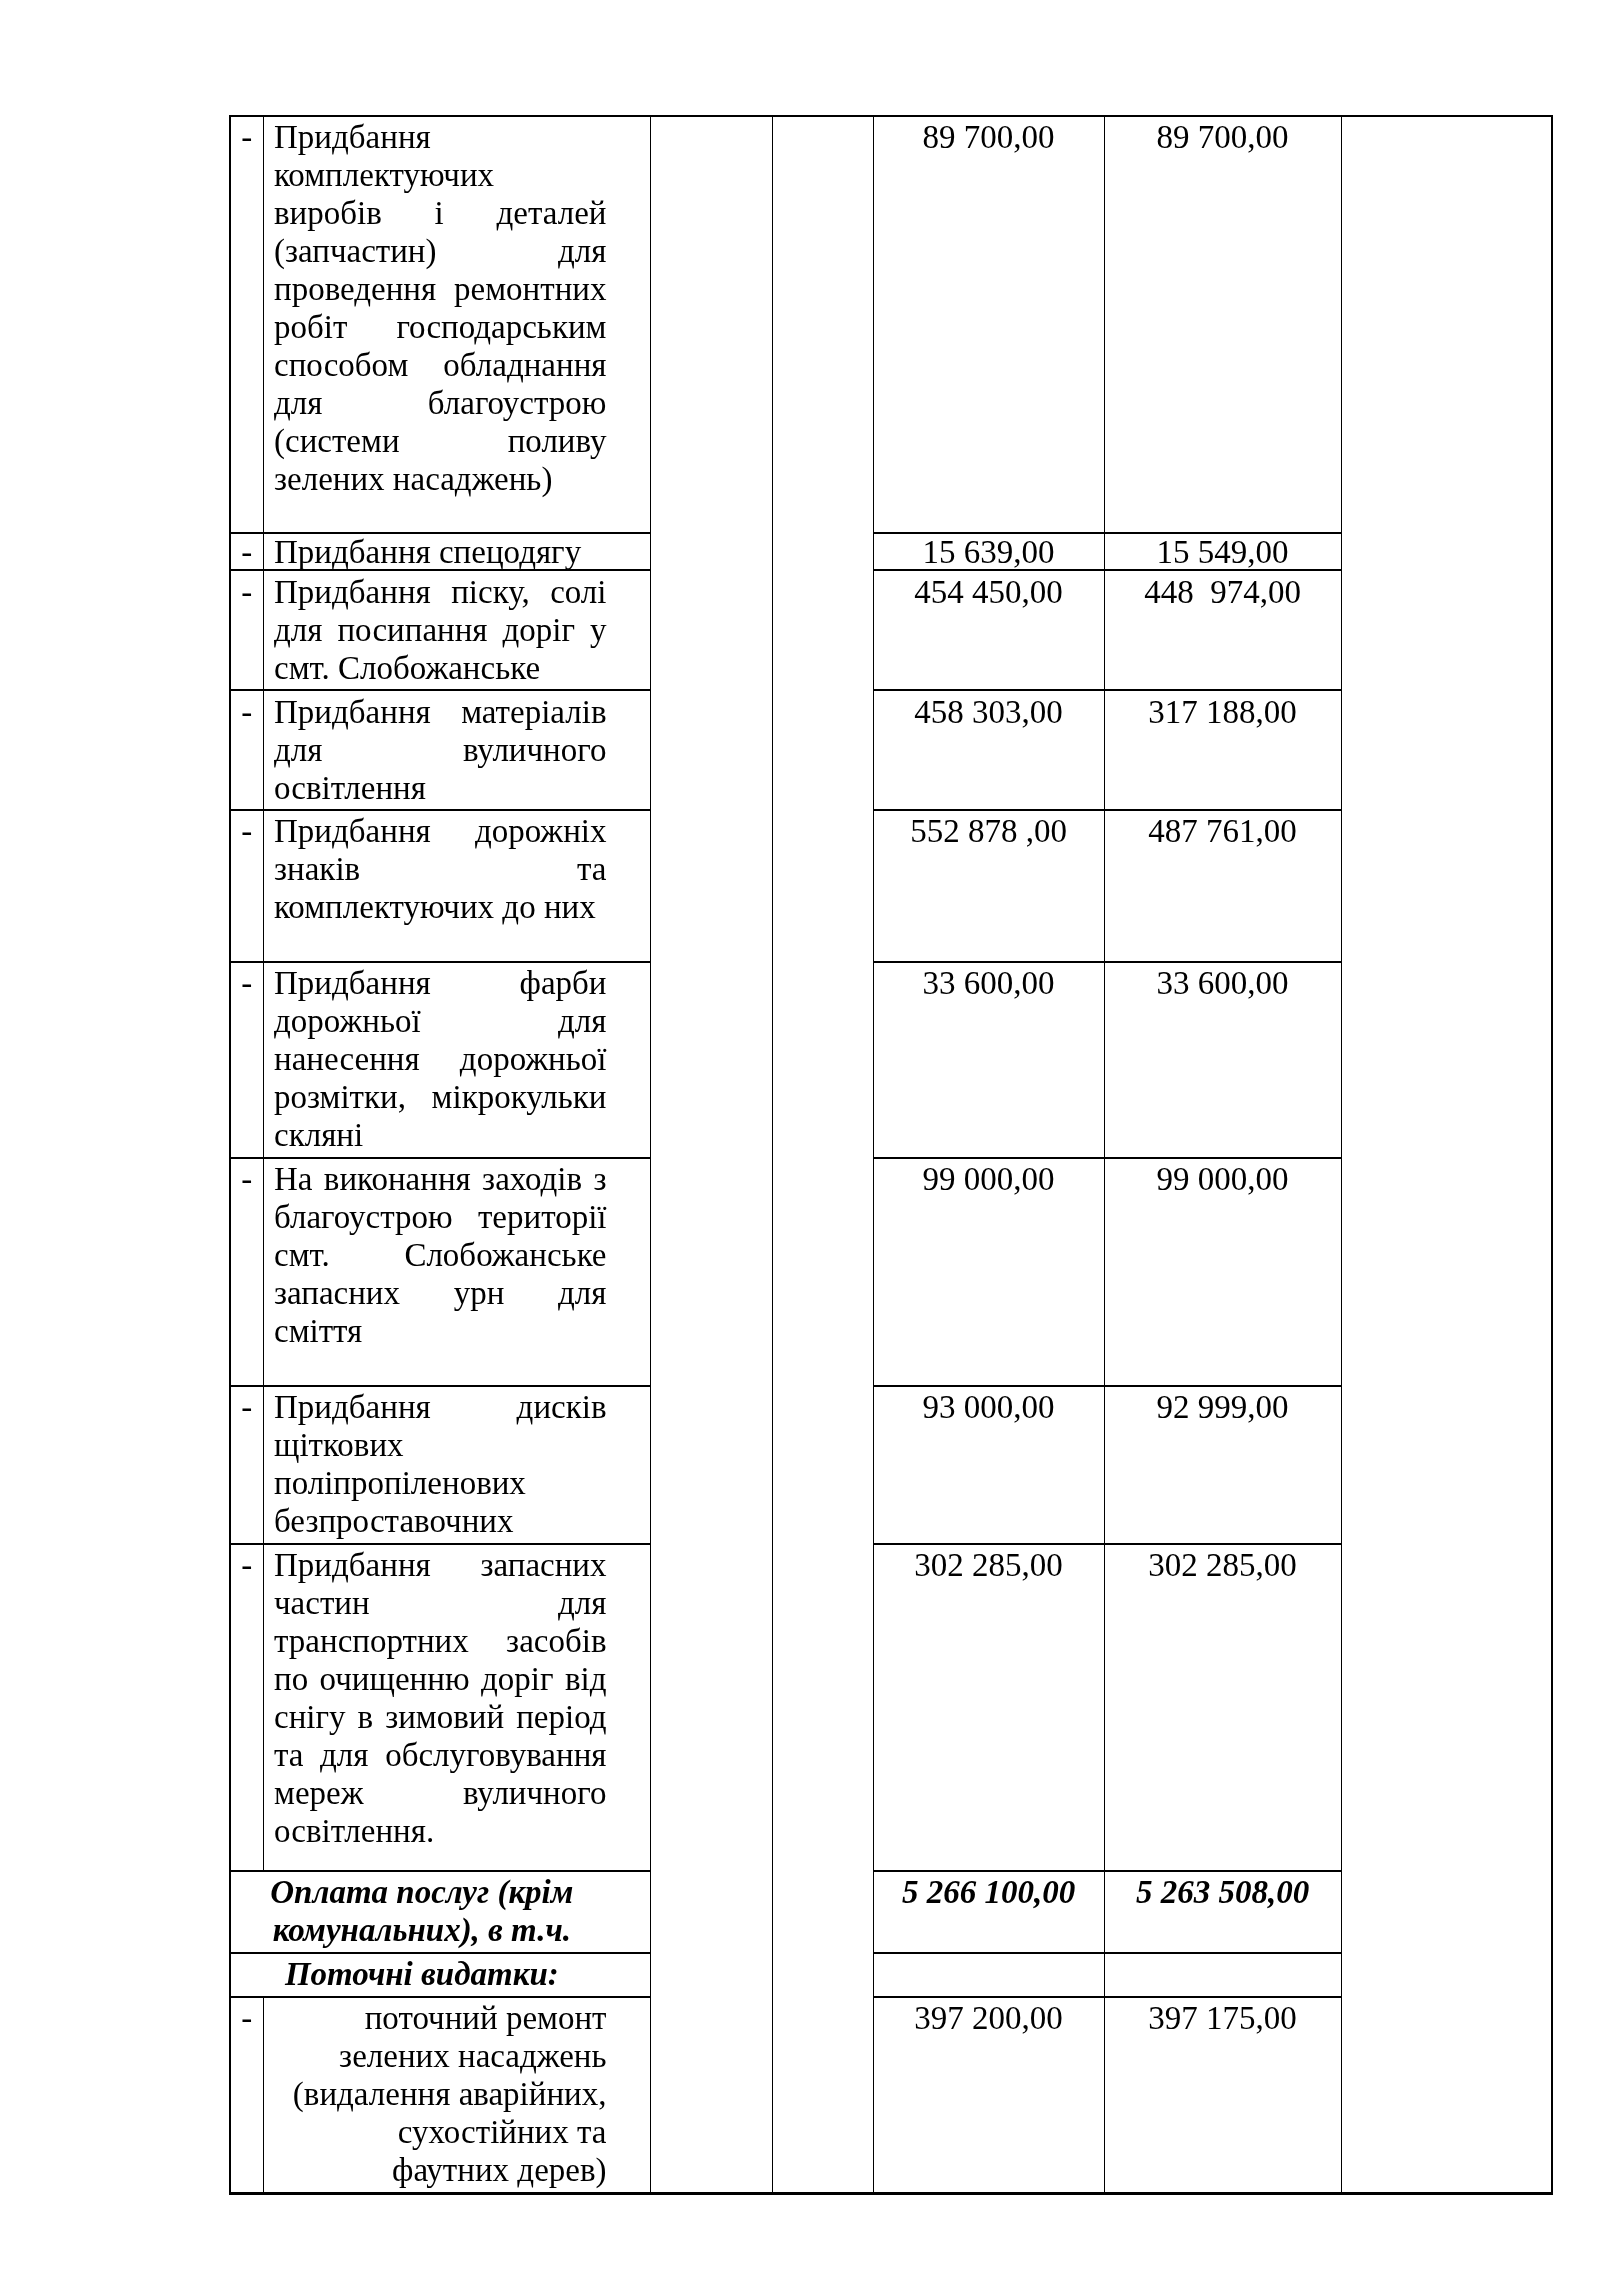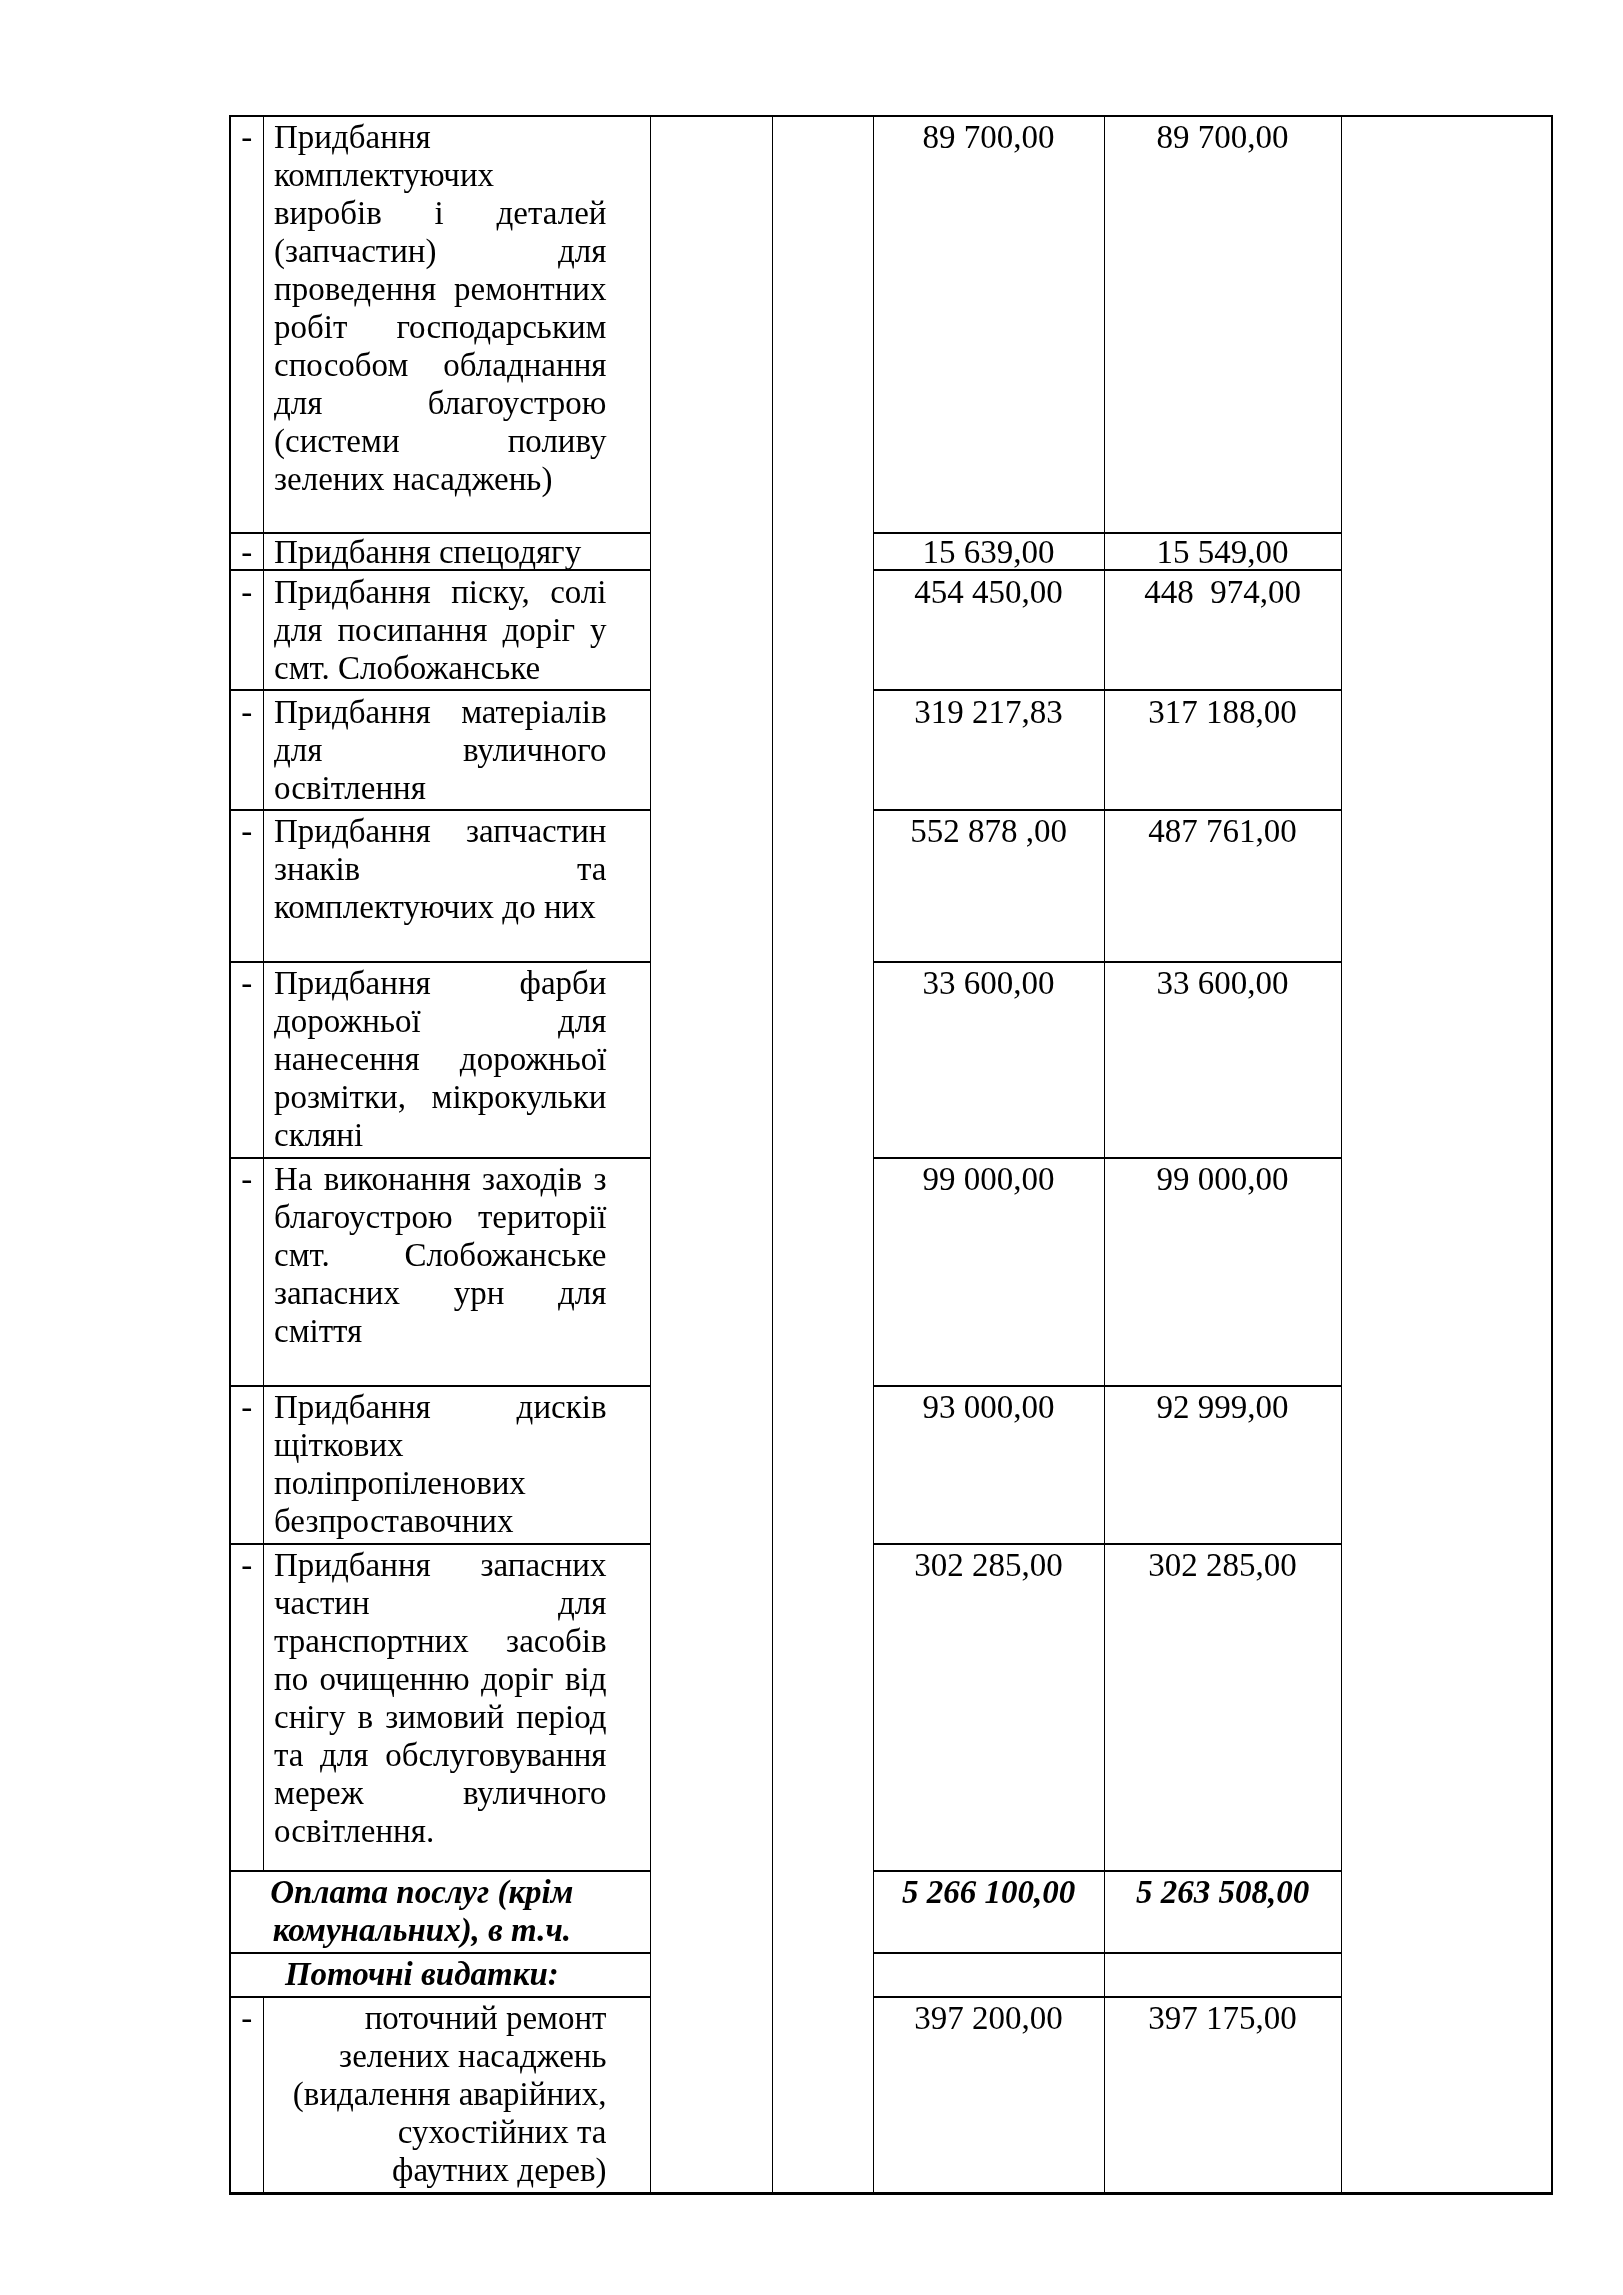"319 217,83" td.cell { text: 319 217,83 -> 458 303,00 }
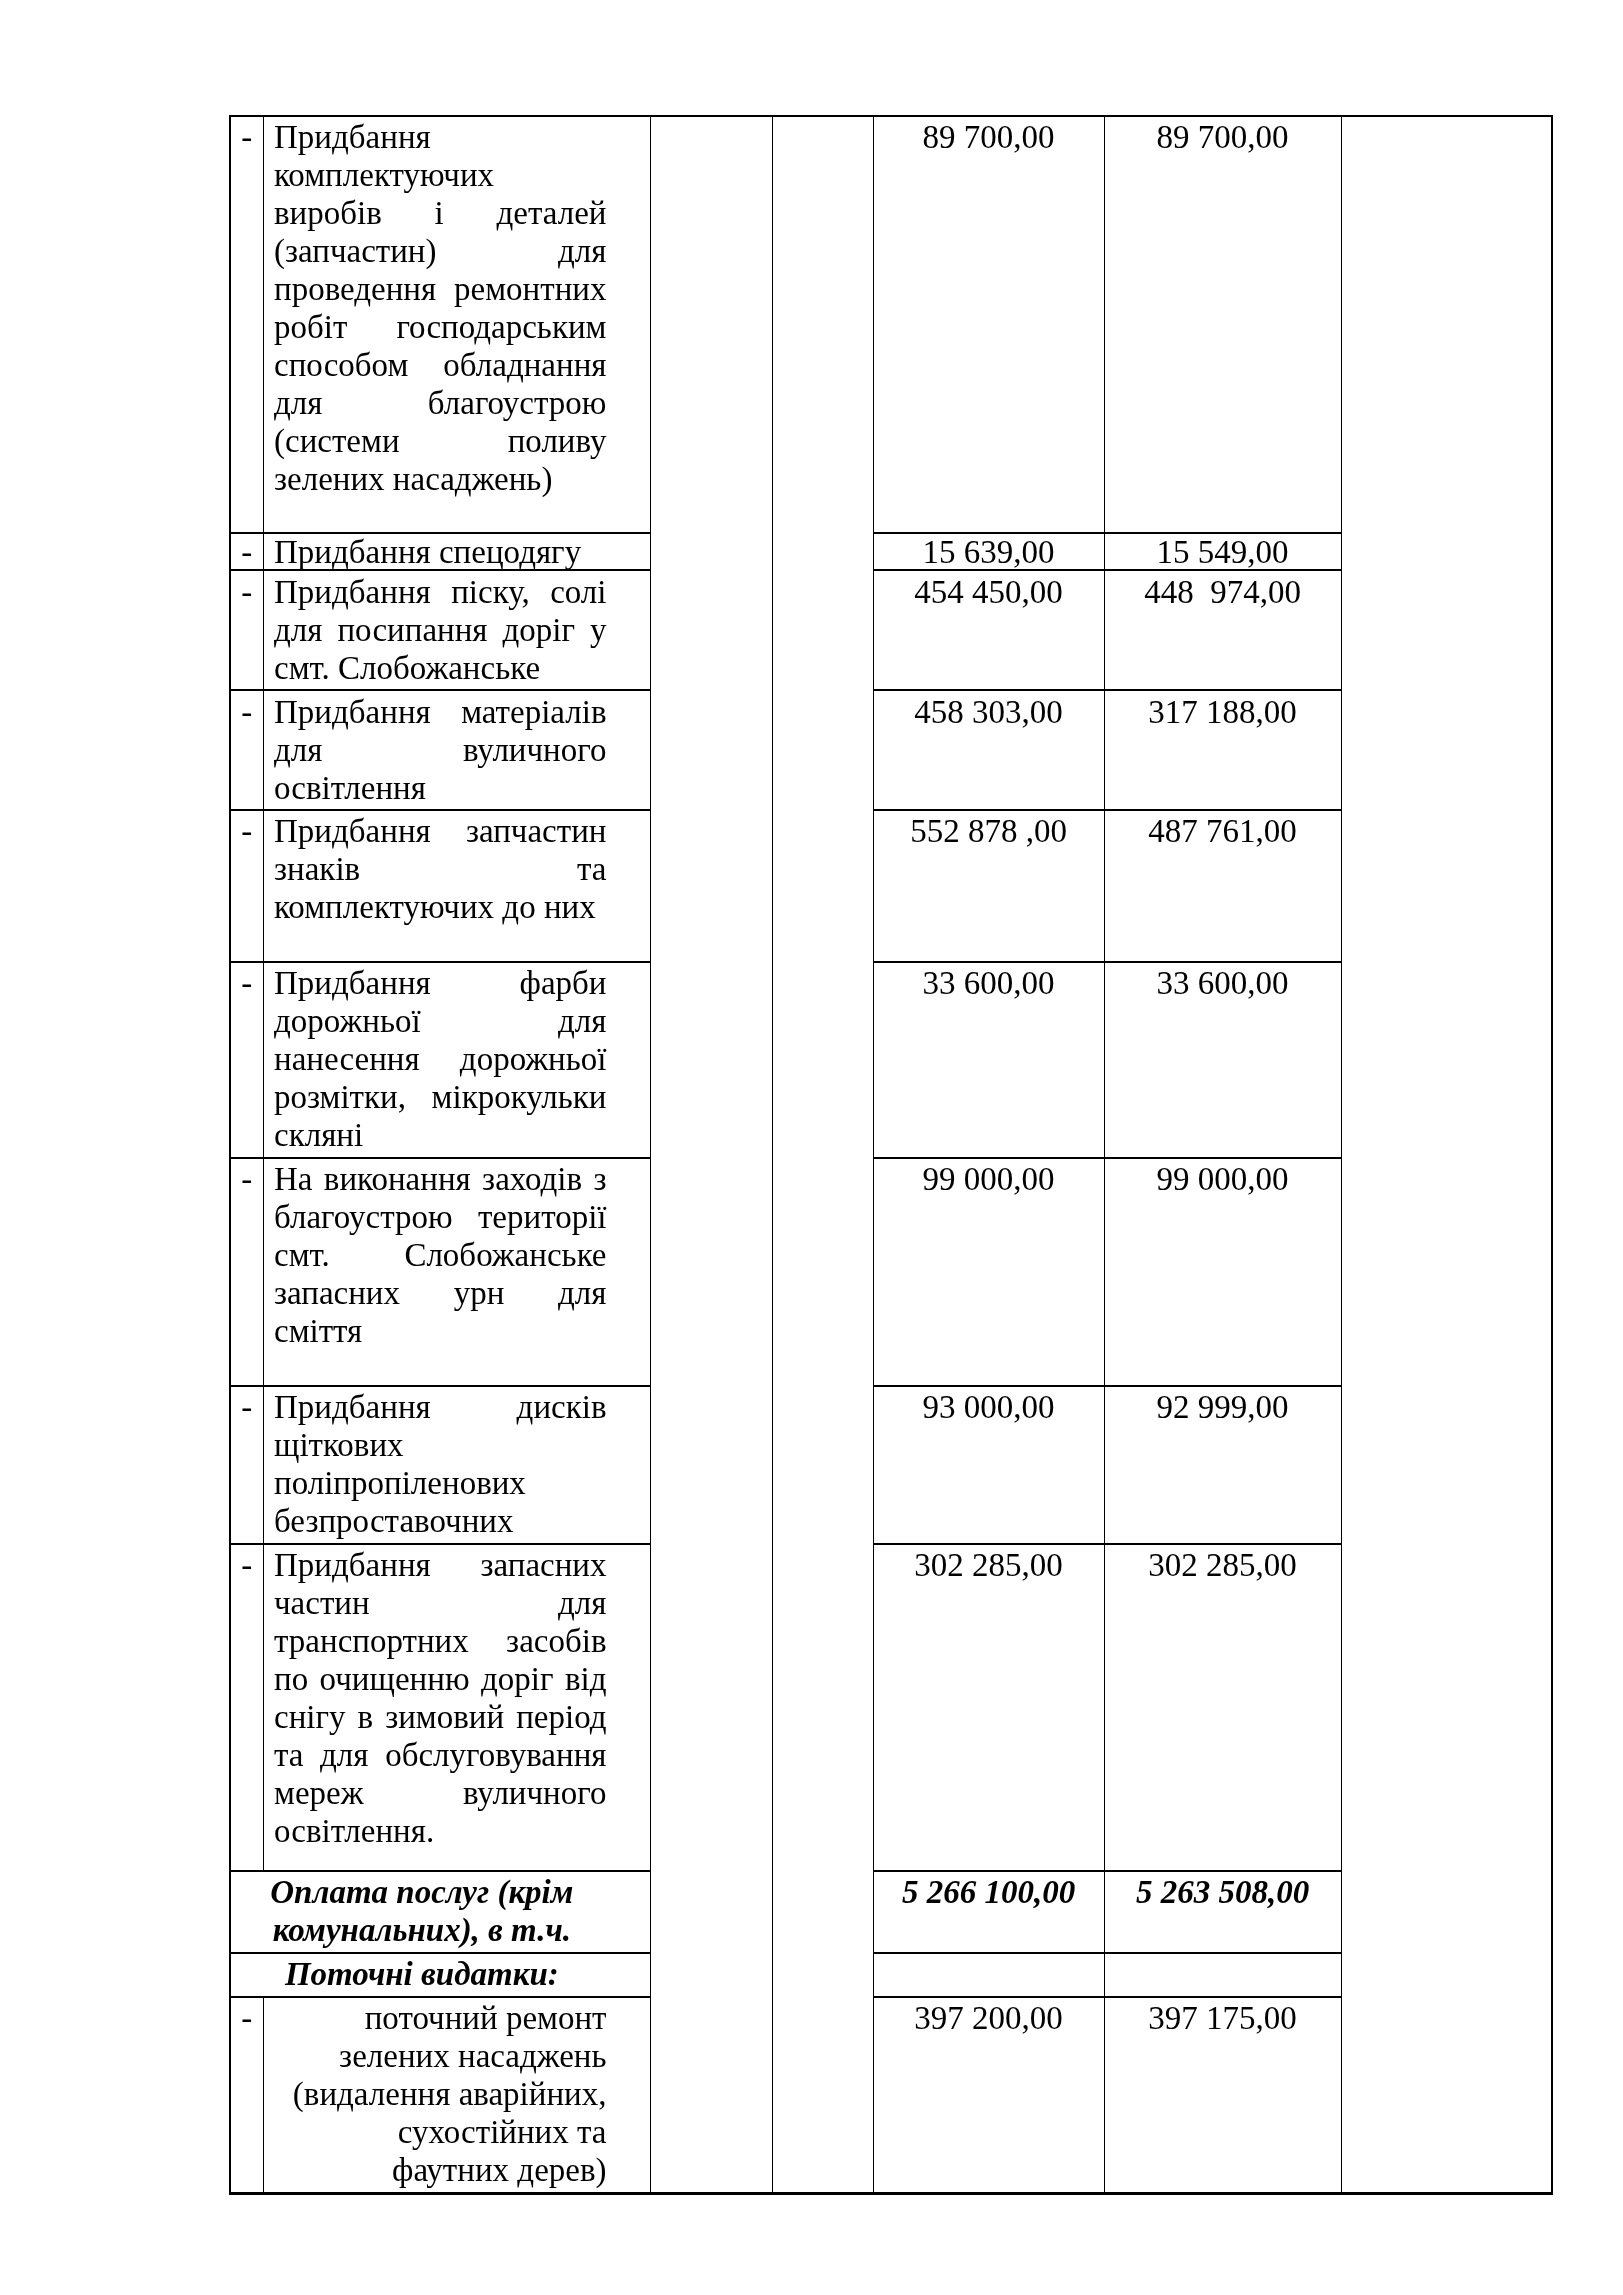"Придбання запчастин знаків та" td.cell { text: запчастин -> дорожніх }
